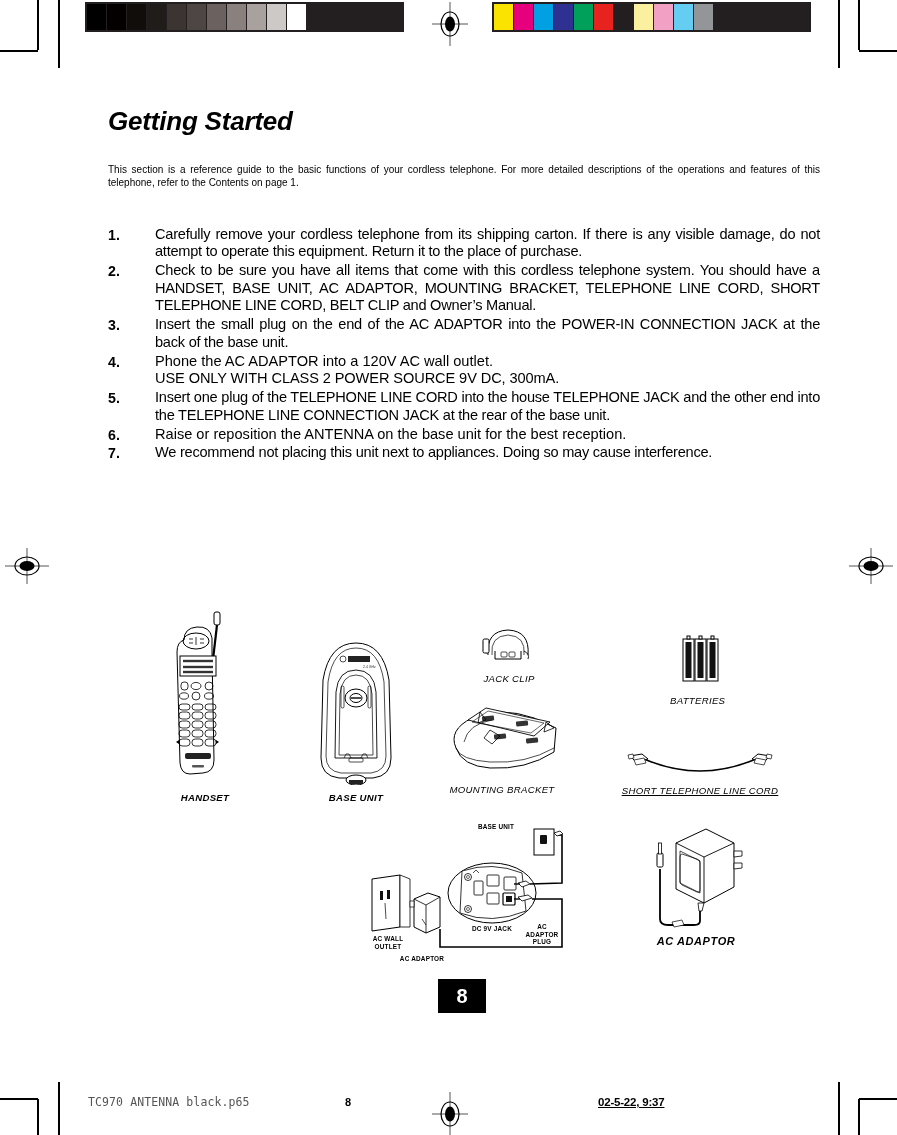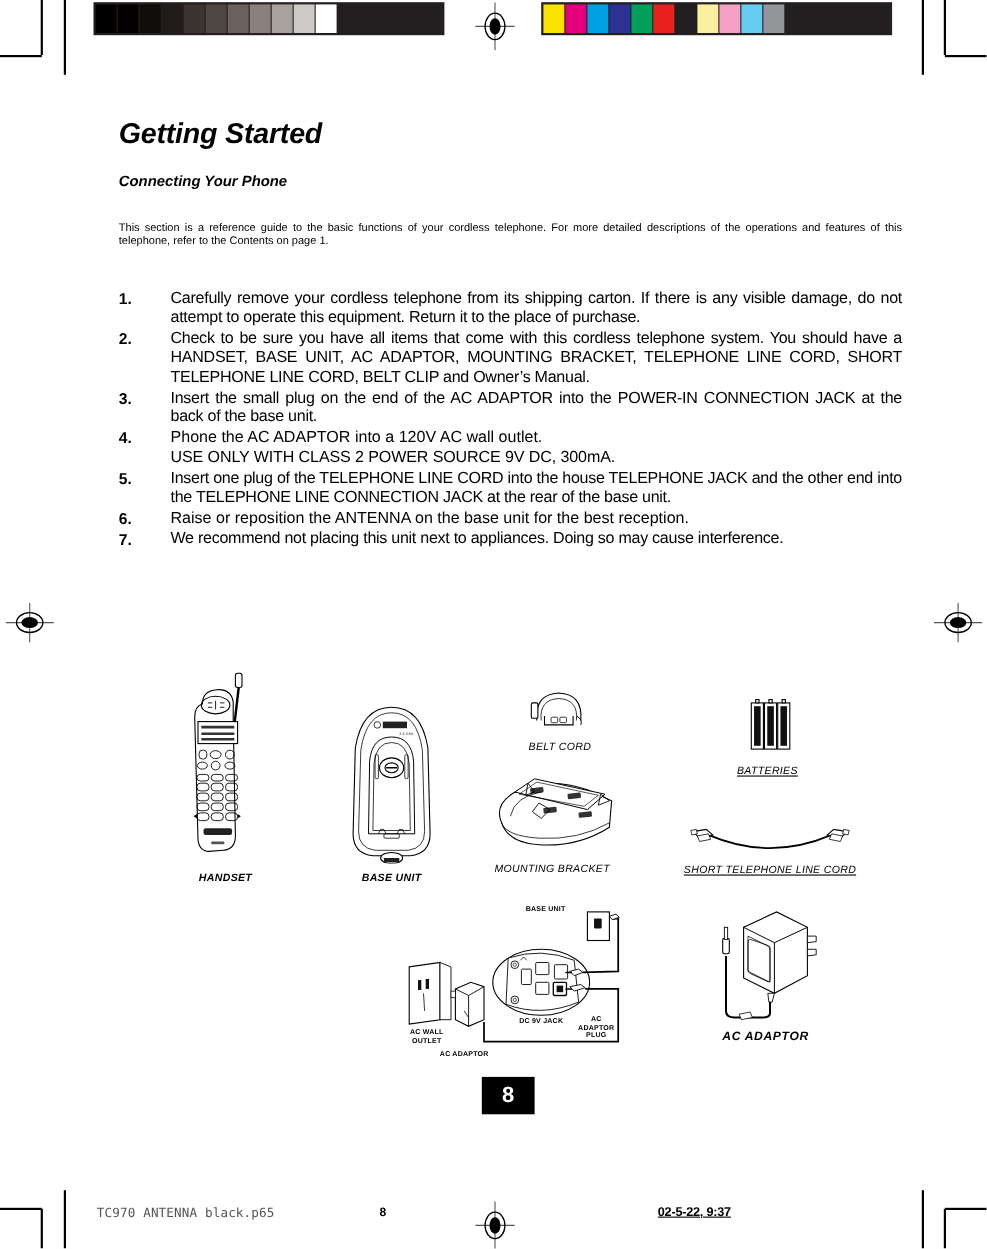"Connecting Your Phone" h2 { html: <h2>Connecting Your Phone</h2> -> none }
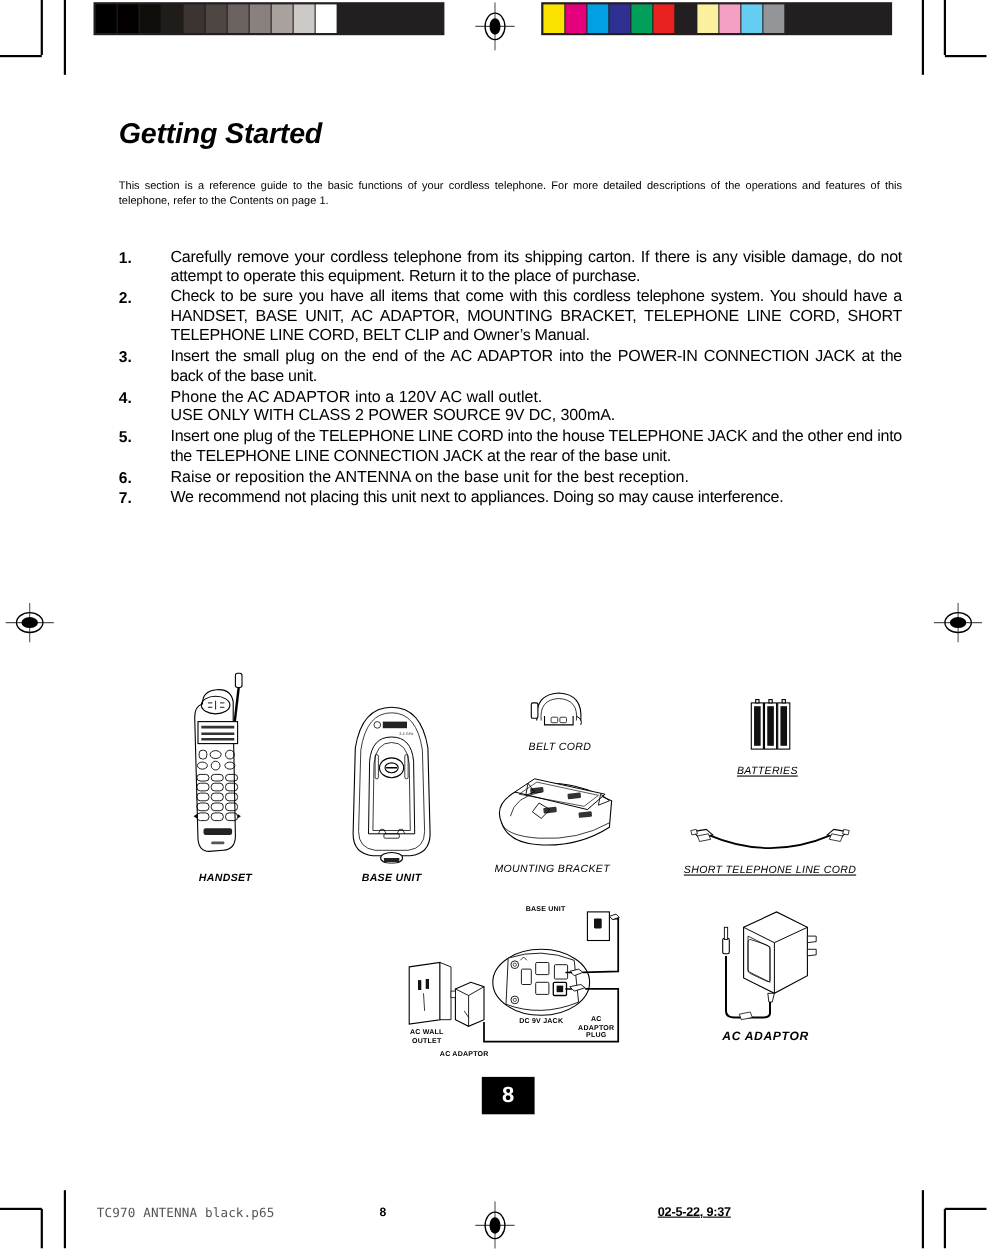"BELT CORD" div.fig-caption { text: BELT CORD -> JACK CLIP }
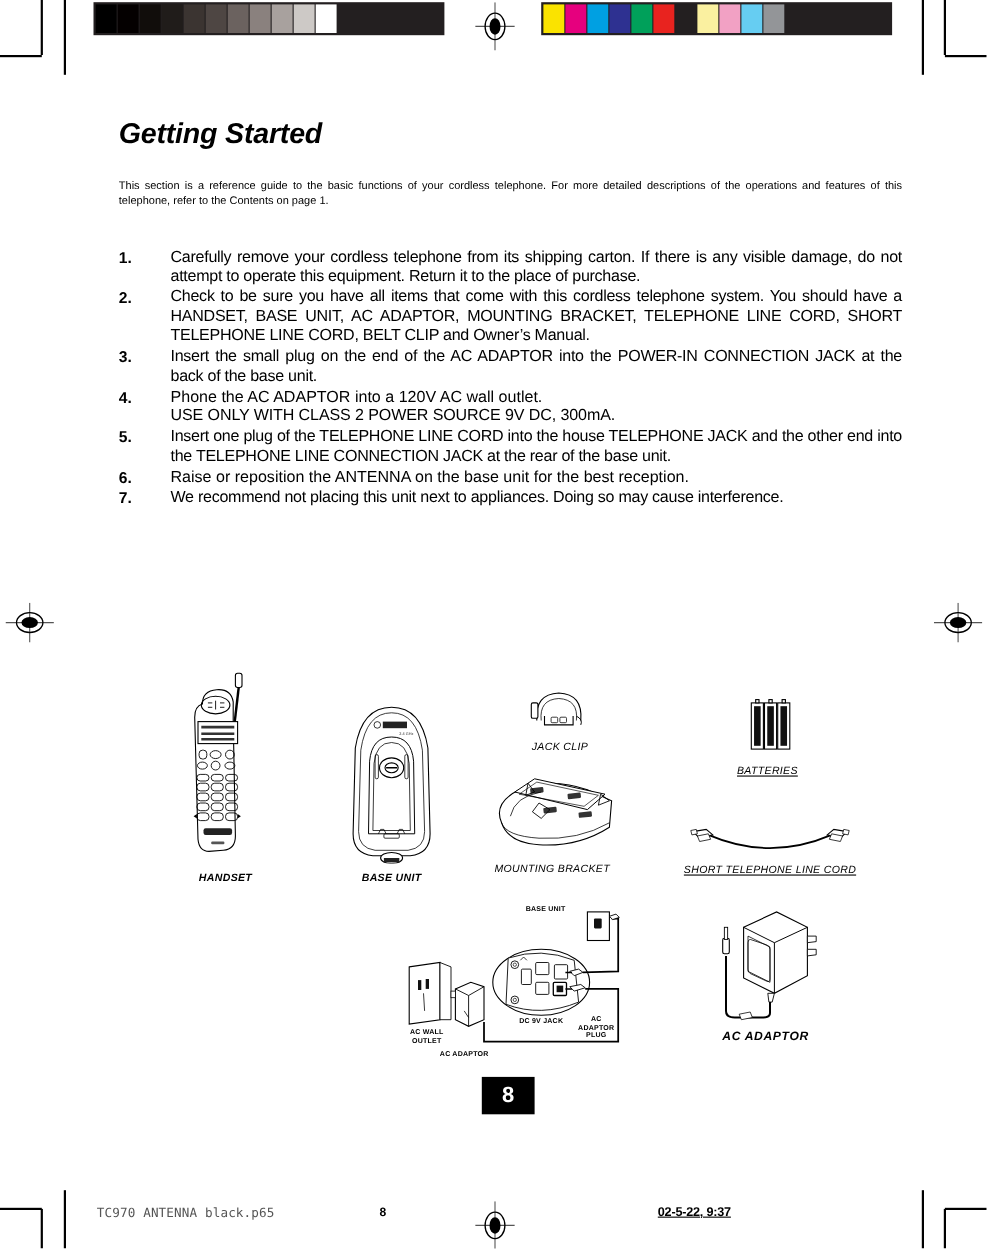"BATTERIES" div.fig-caption { text-decoration: underline -> none }
